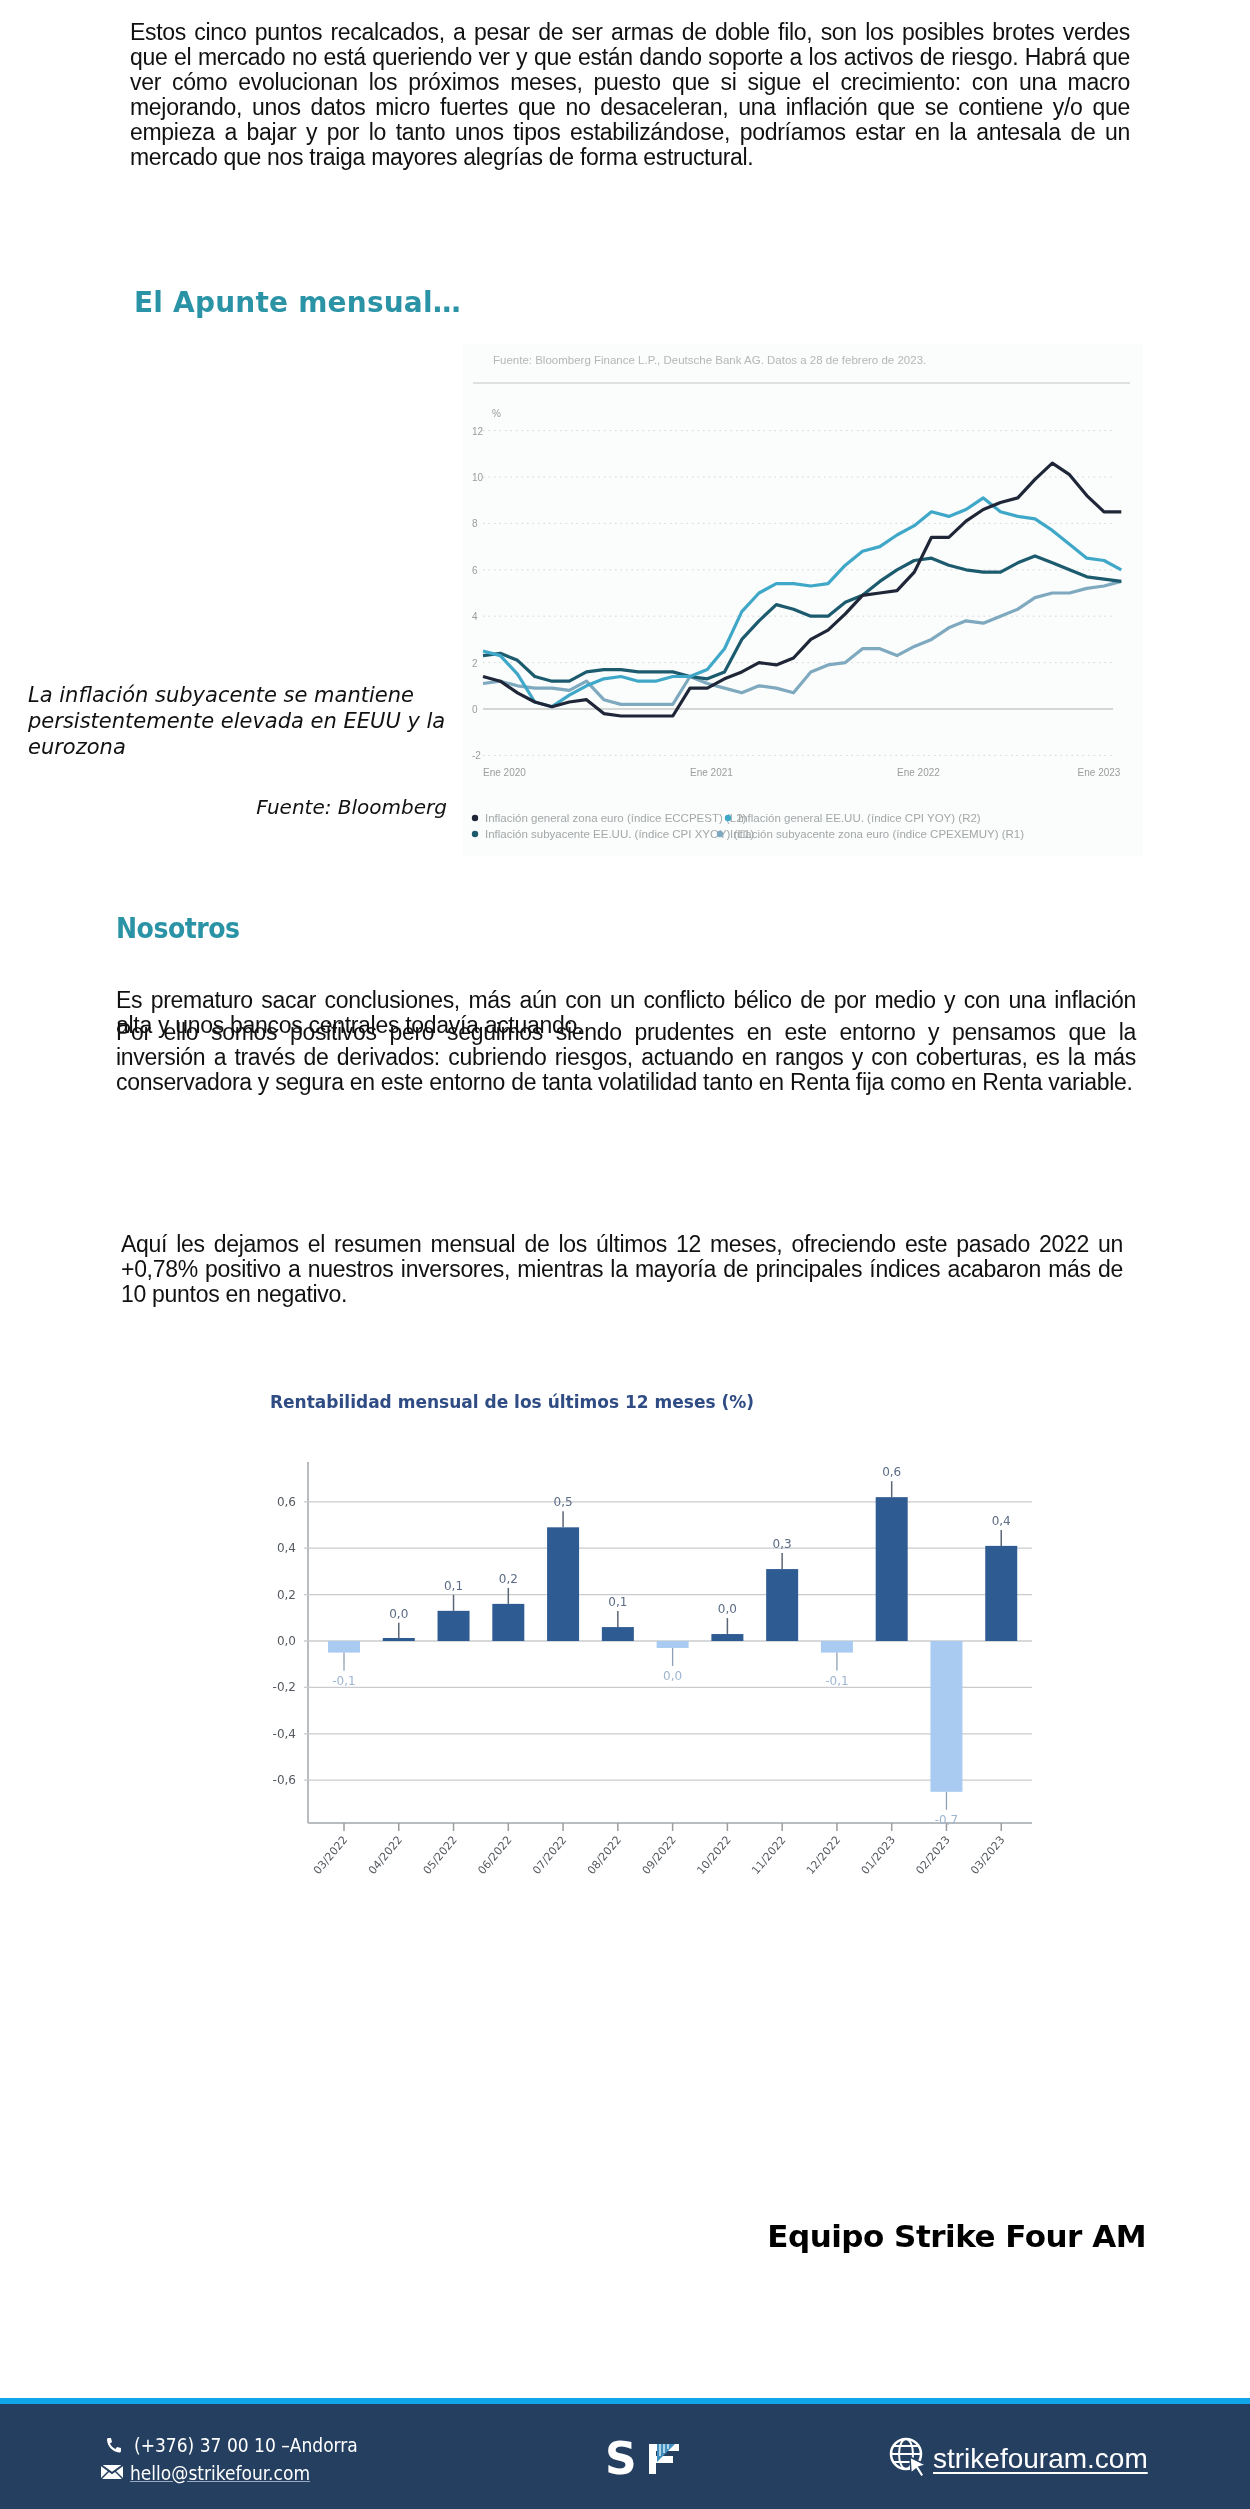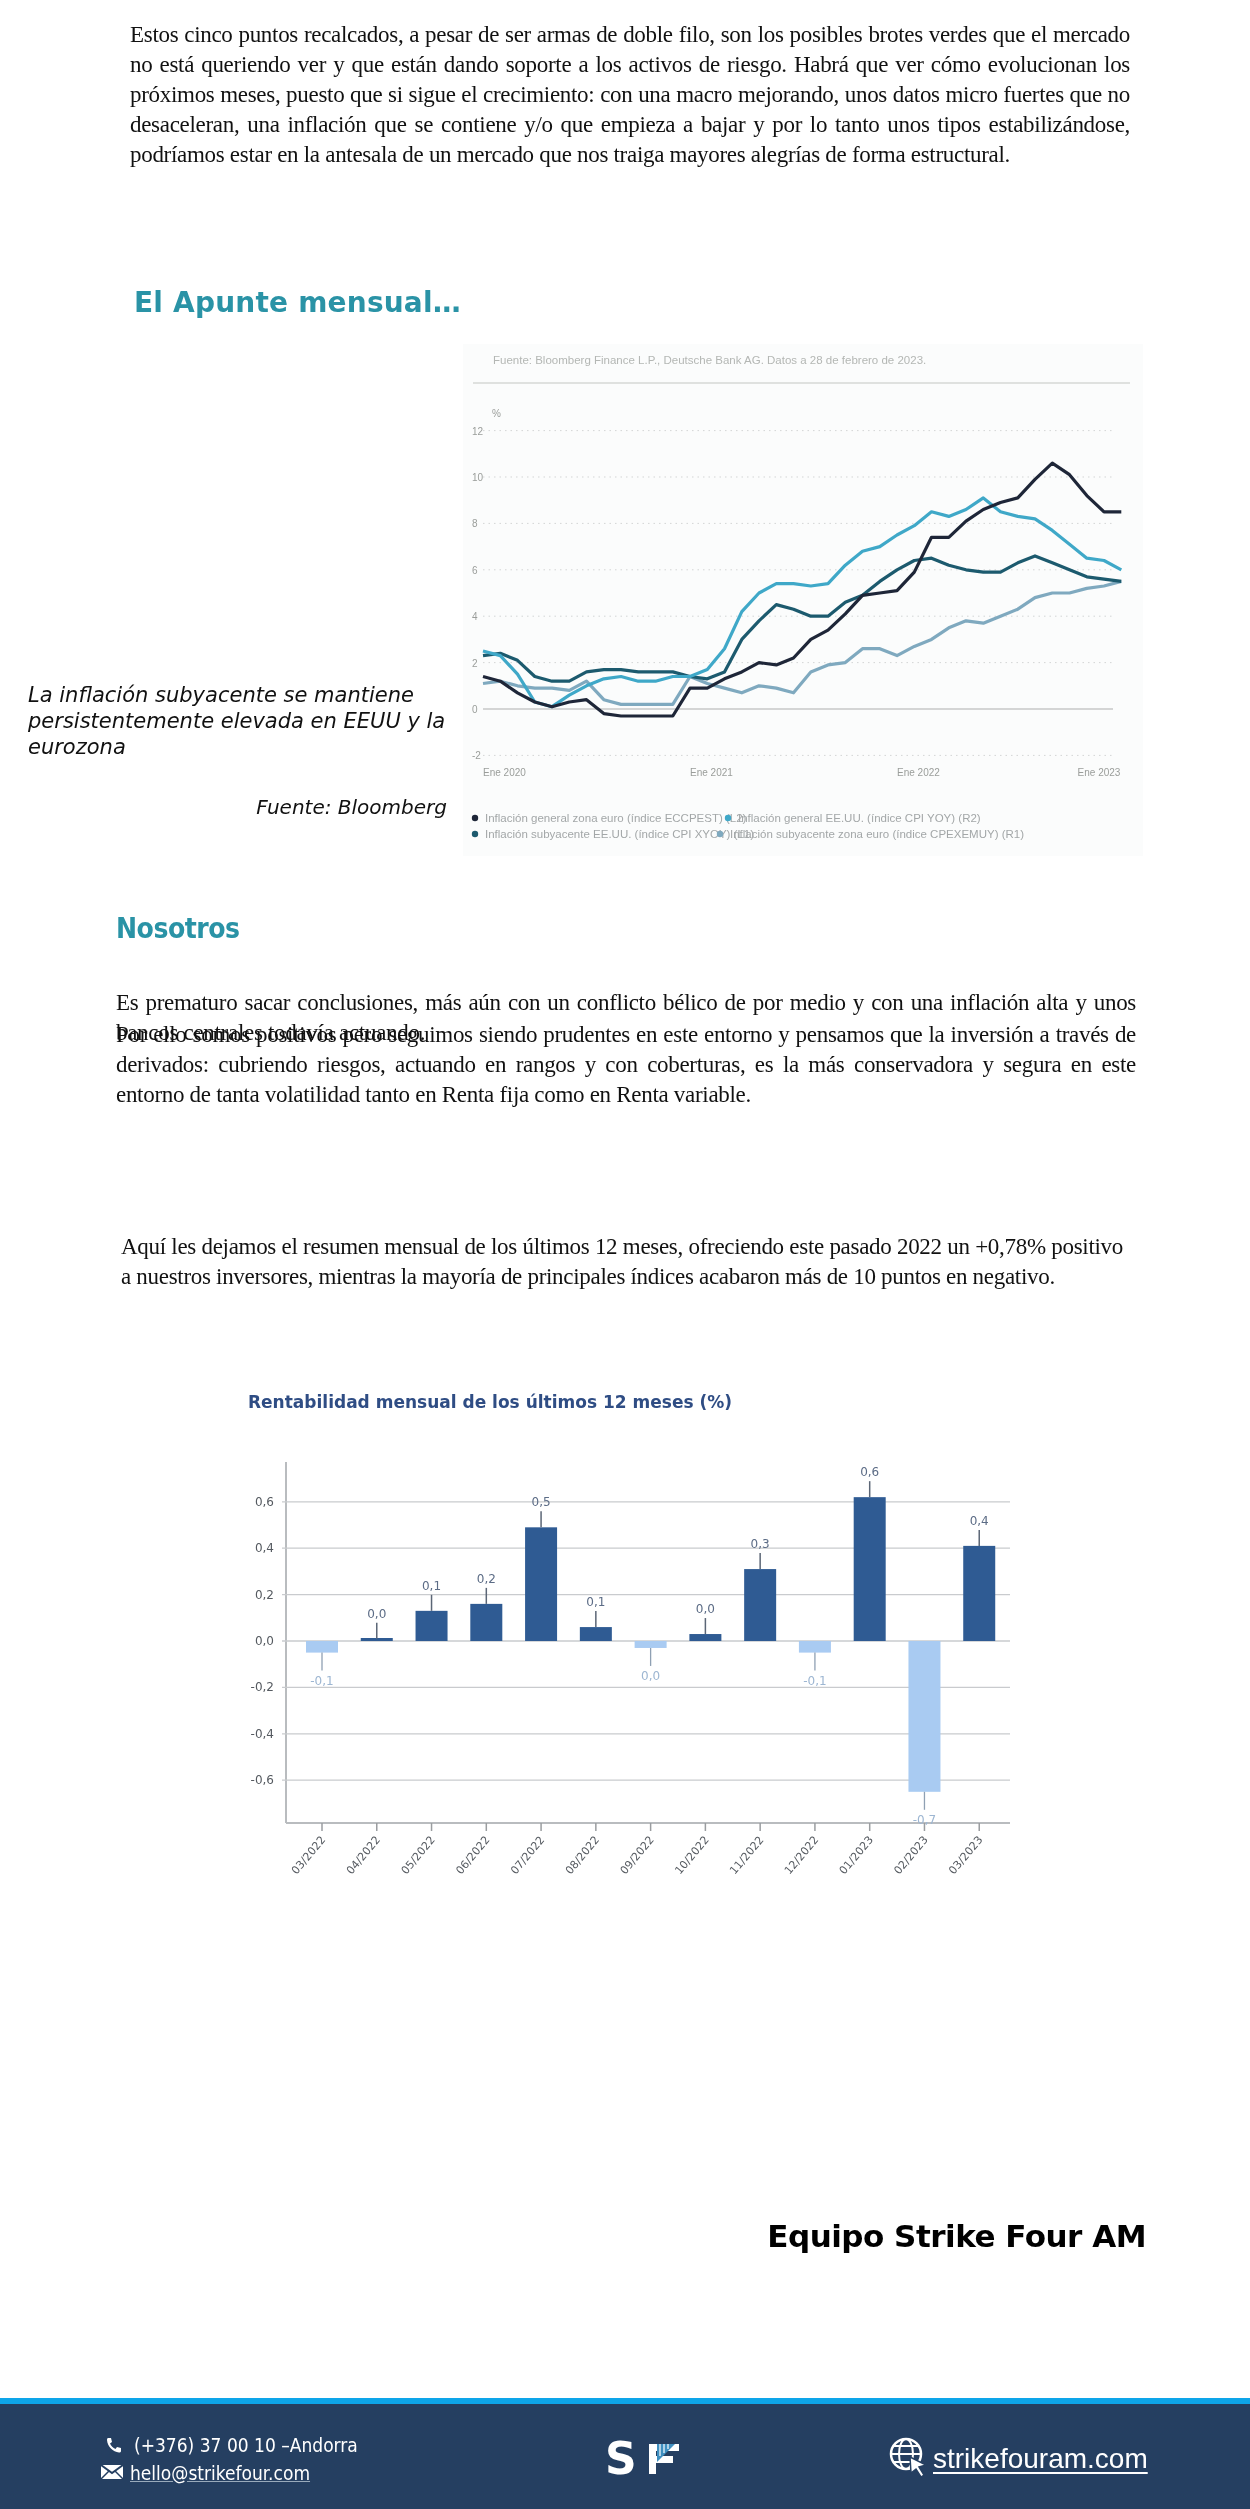"Estos cinco puntos recalcados, a" .para { font-family: Liberation Serif, serif -> Liberation Sans, sans-serif; line-height: 30px -> 25px }
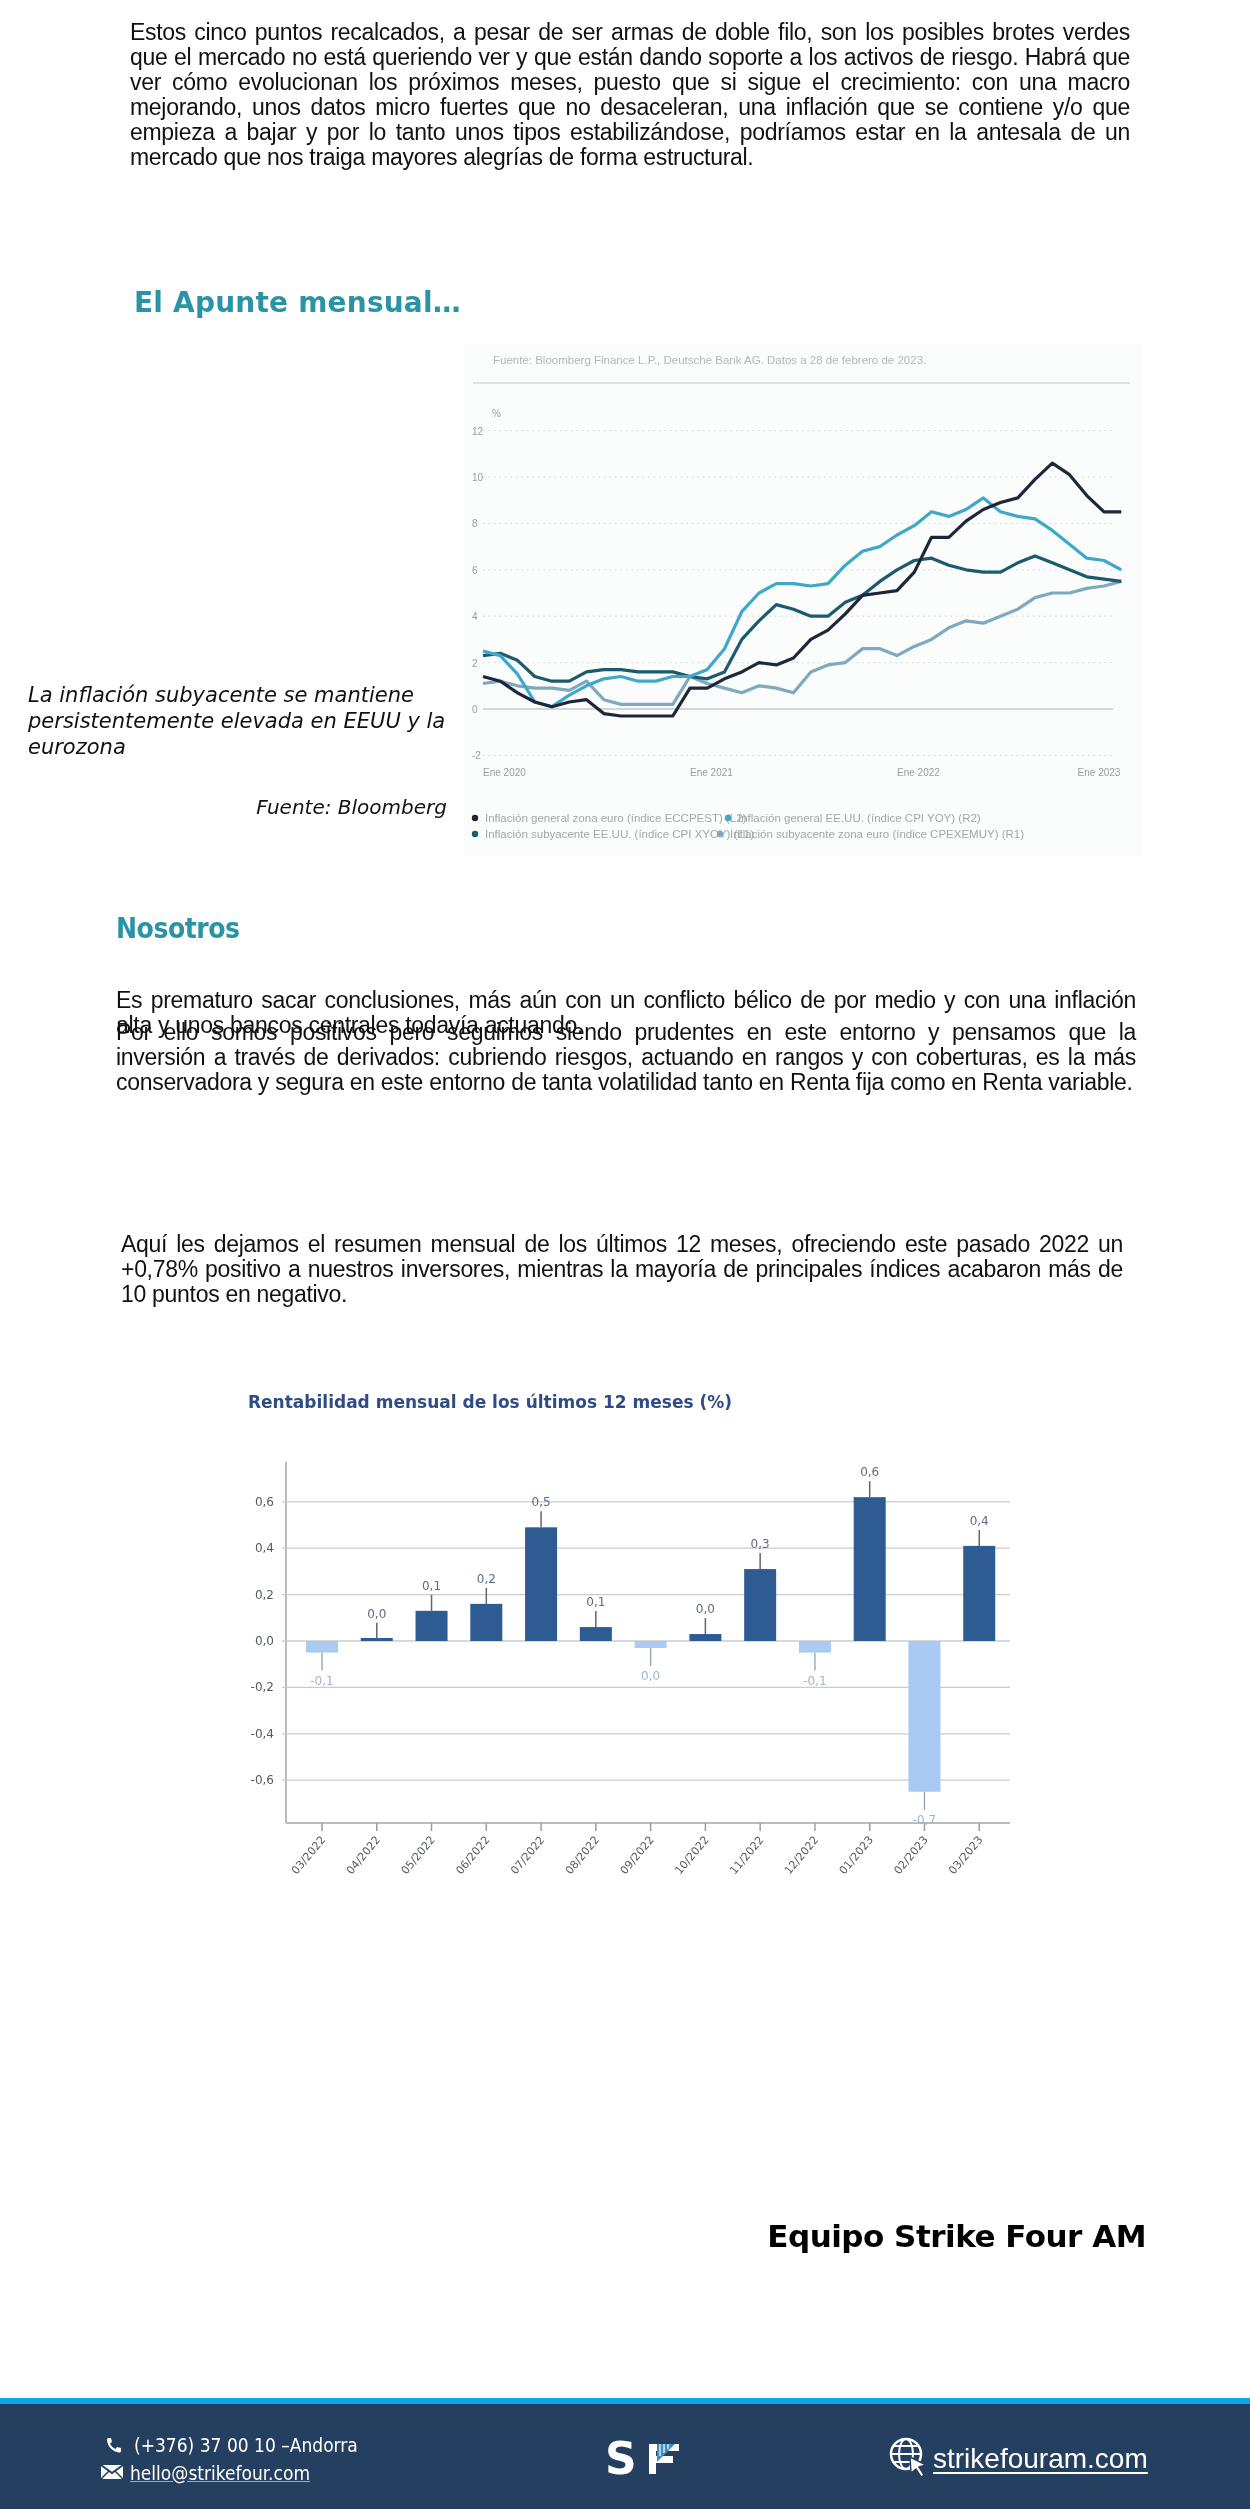"Rentabilidad mensual de los últimos" #bar-chart { left: 230px -> 252px }
